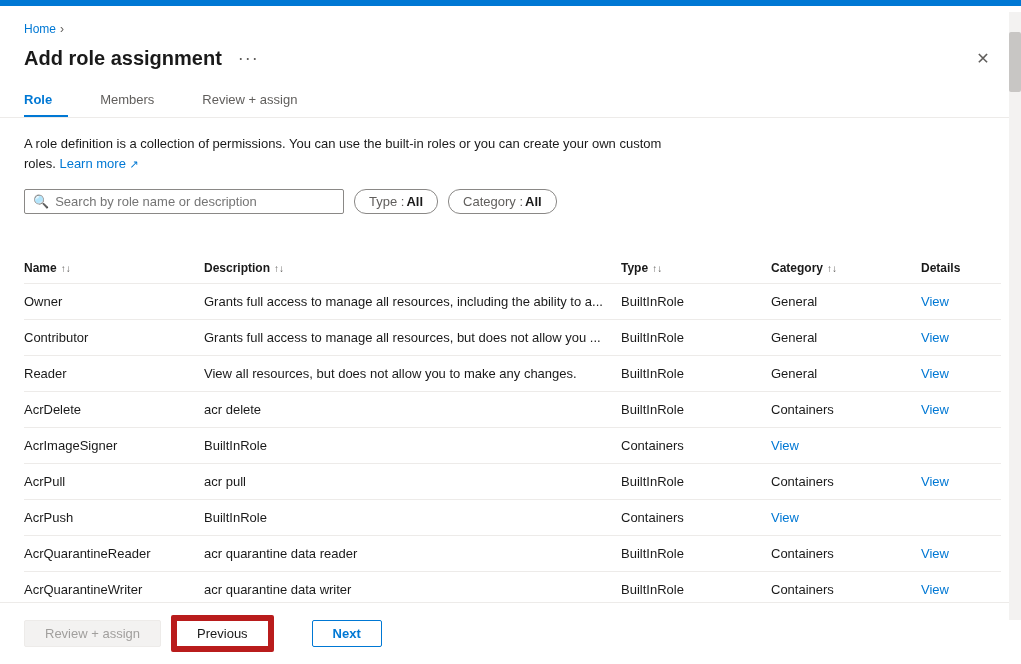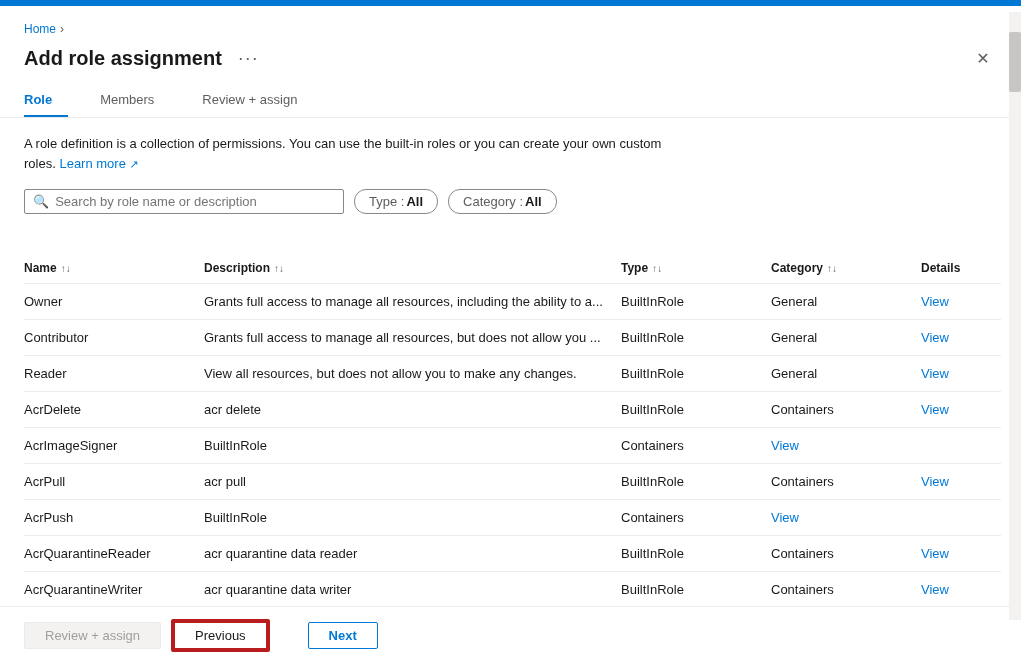"Previous" .btn-default { border: 4px solid #b91c1c -> 6px solid #b91c1c }
